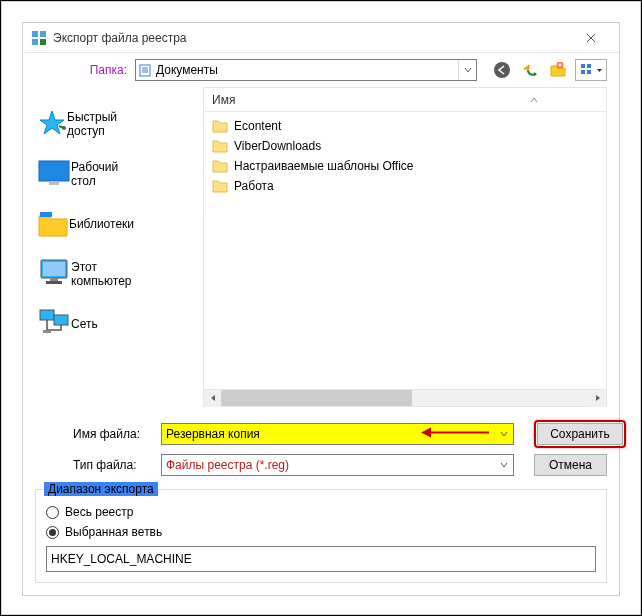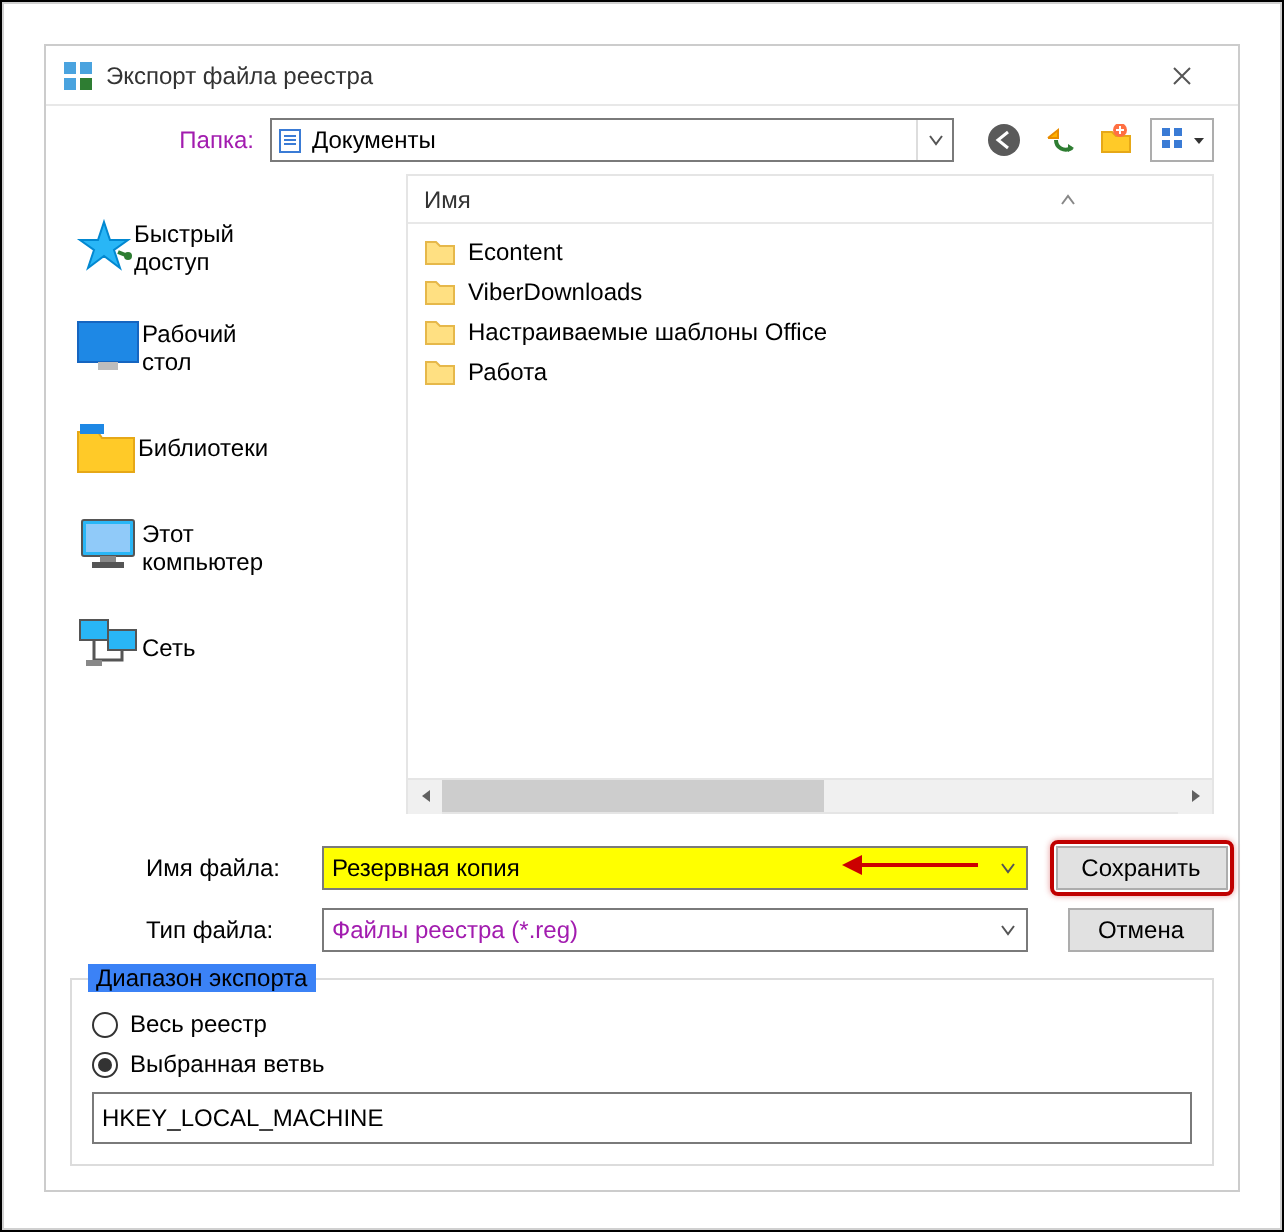"Сохранить" .formrow .btncol { justify-content: center -> flex-start }
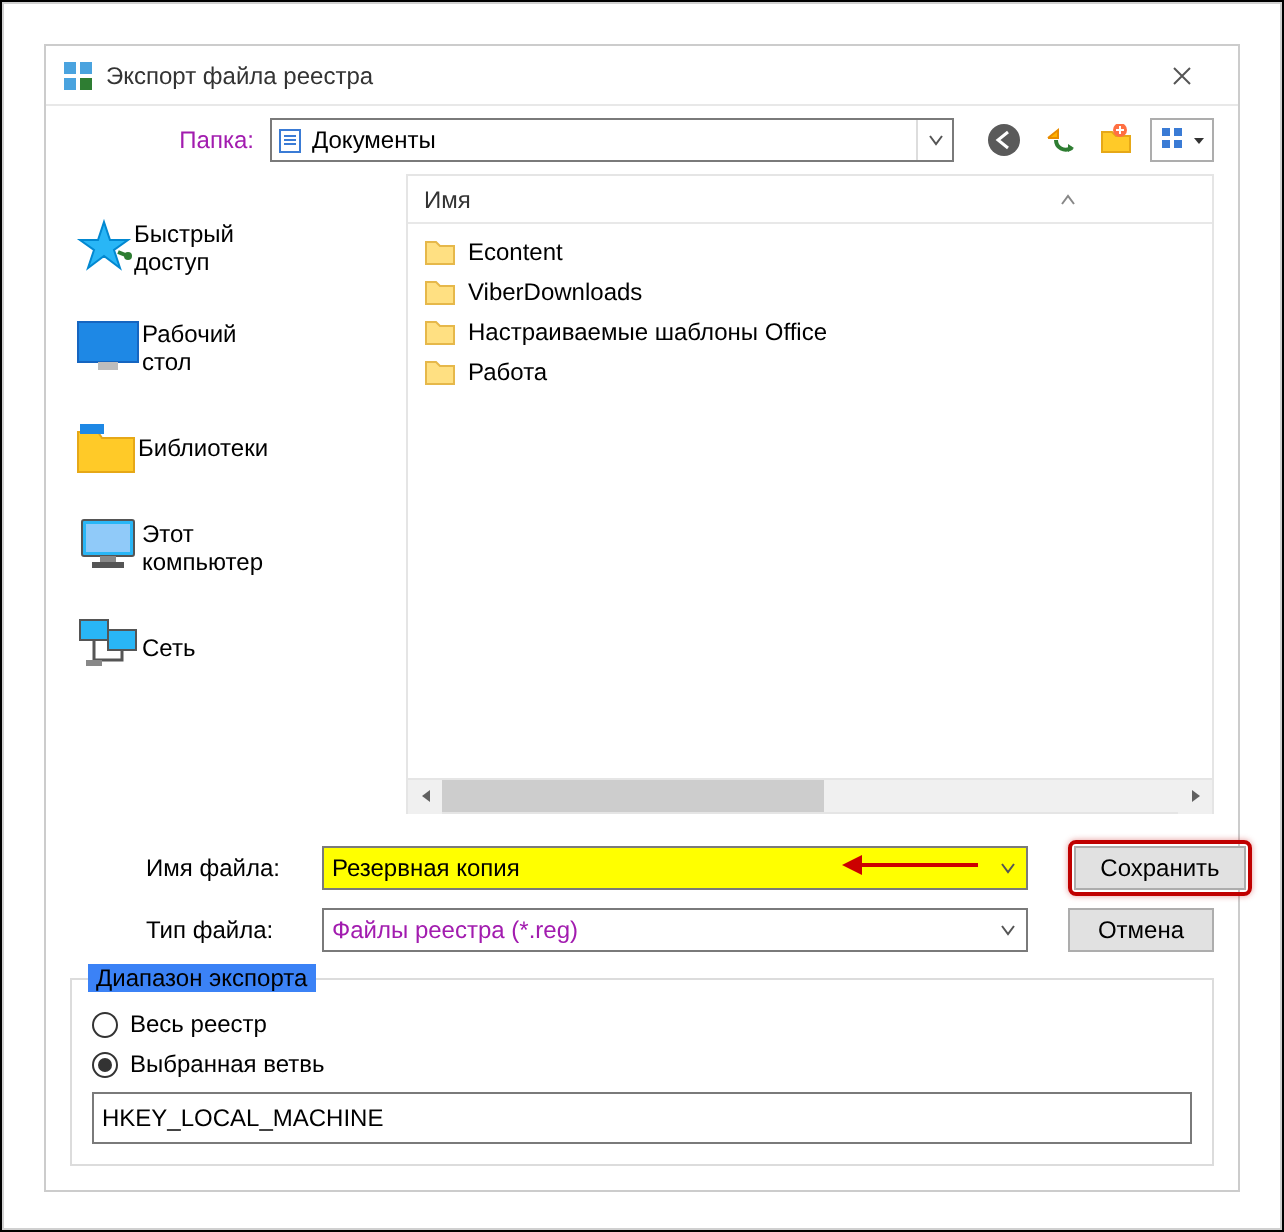"Файлы реестра (*.reg)" .stdcombo .stext { color: #a21caf -> #b91c1c }
